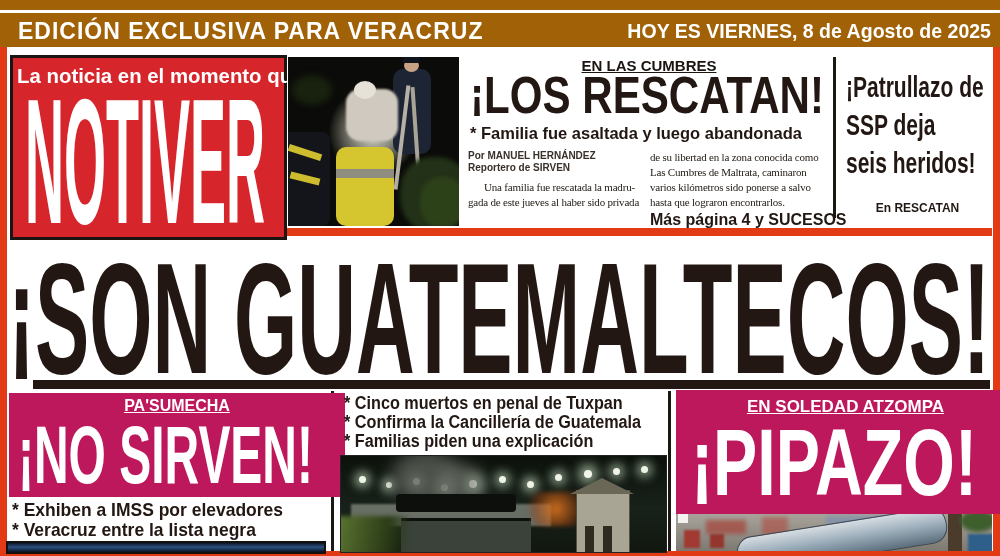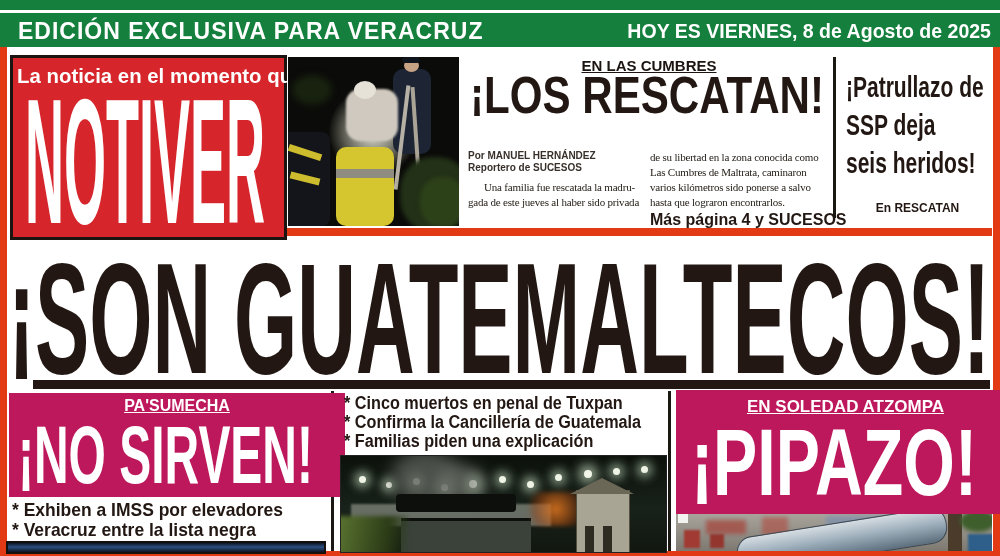"EDICIÓN EXCLUSIVA PARA VERACRUZ" .banner { background: #15803d -> #a16207 }
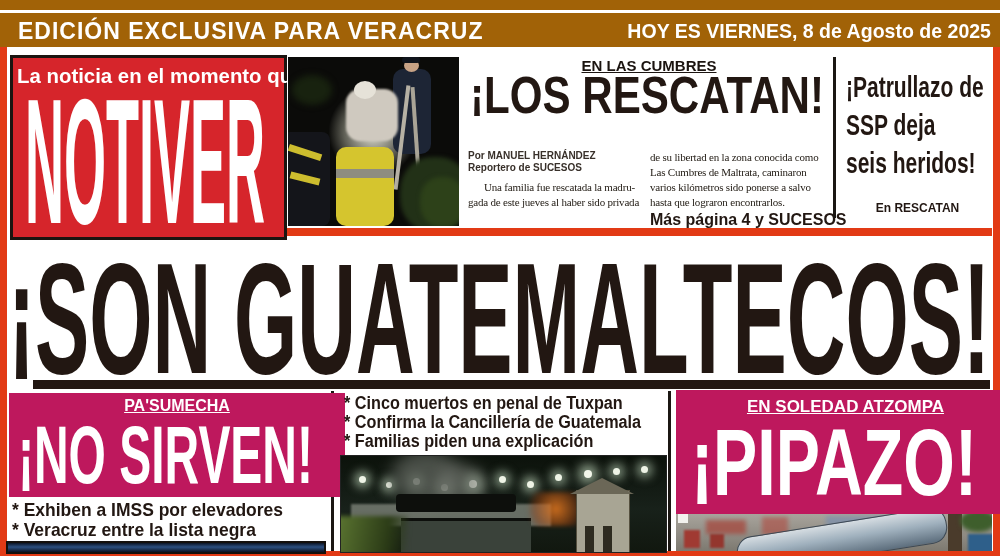"* Familia fue asaltada y" div.abs { html: none -> <div>* Familia fue asaltada y luego abandonada</div> }
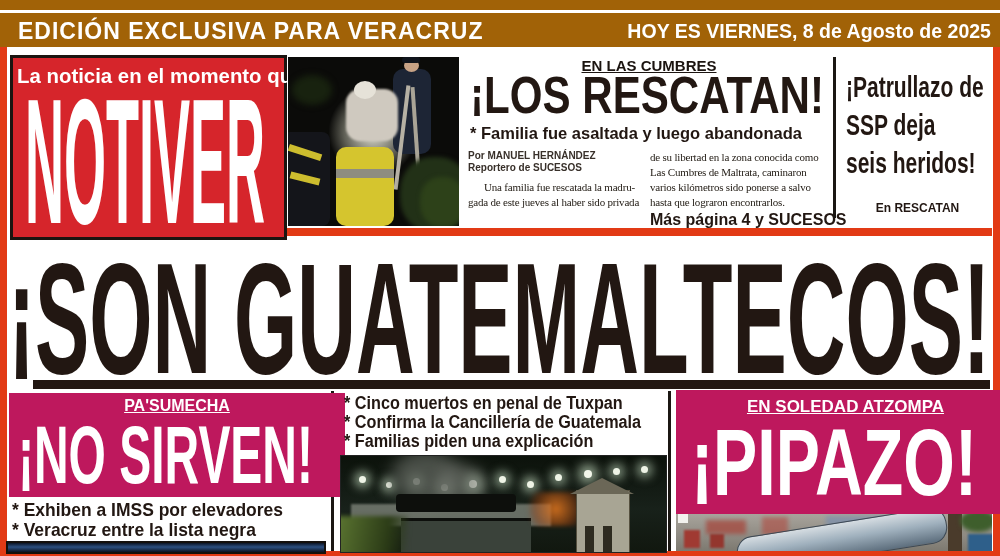"Por MANUEL HERNÁNDEZ" div.abs { text: SUCESOS -> SIRVEN }
